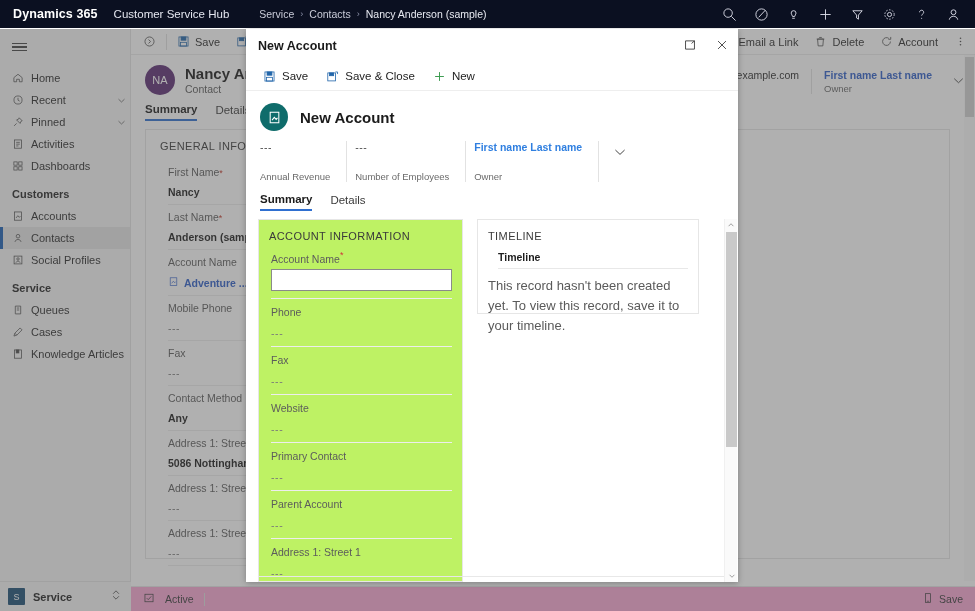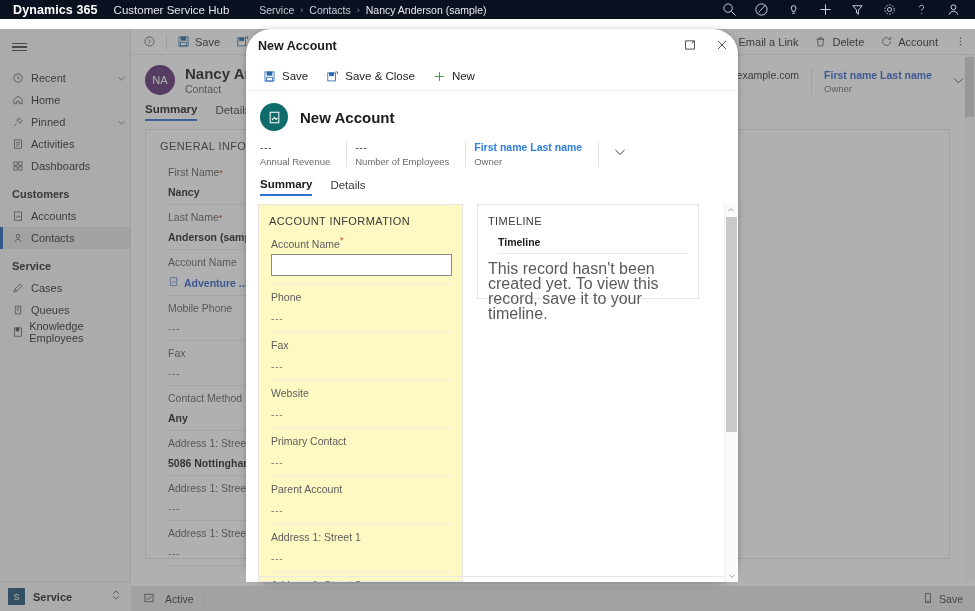"Dynamics 365" .topbar { height: 19px -> 28px }
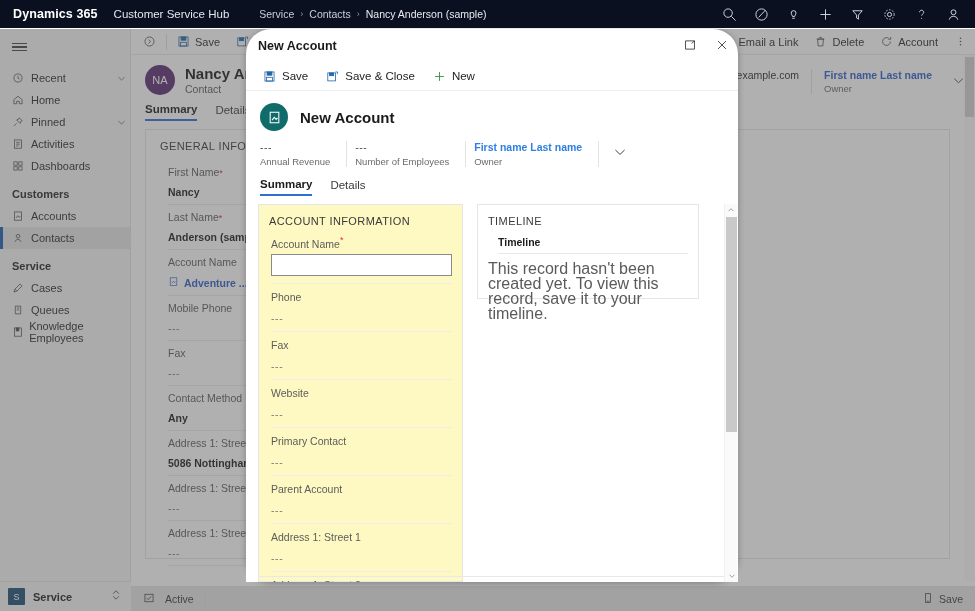"New Account" .dialog { border-radius: 25px -> none }
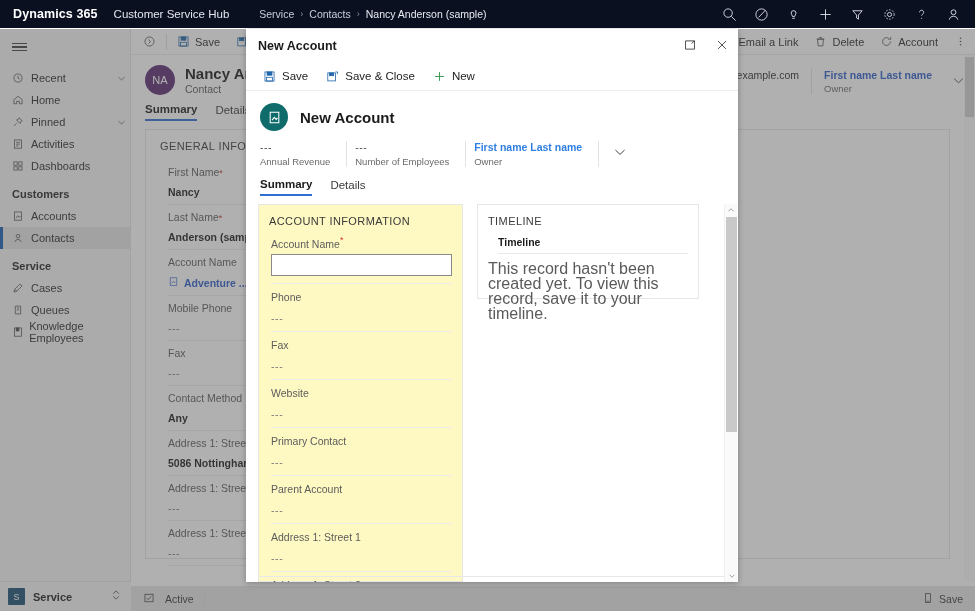"Recent" div.nav-item { order: before "Home" -> after "Home" }
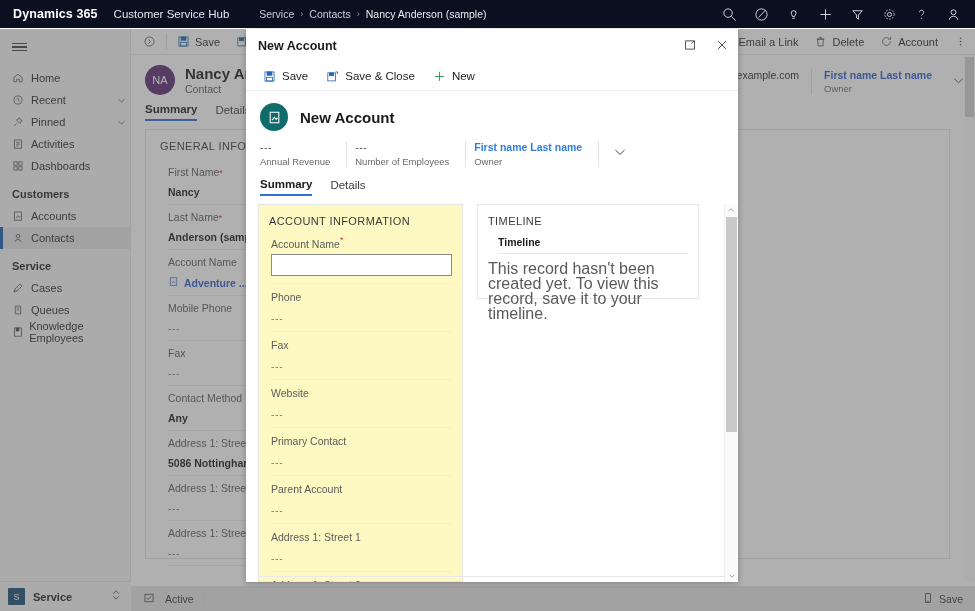"Annual Revenue" .dhf-lbl { margin-top: 3px -> 18px }
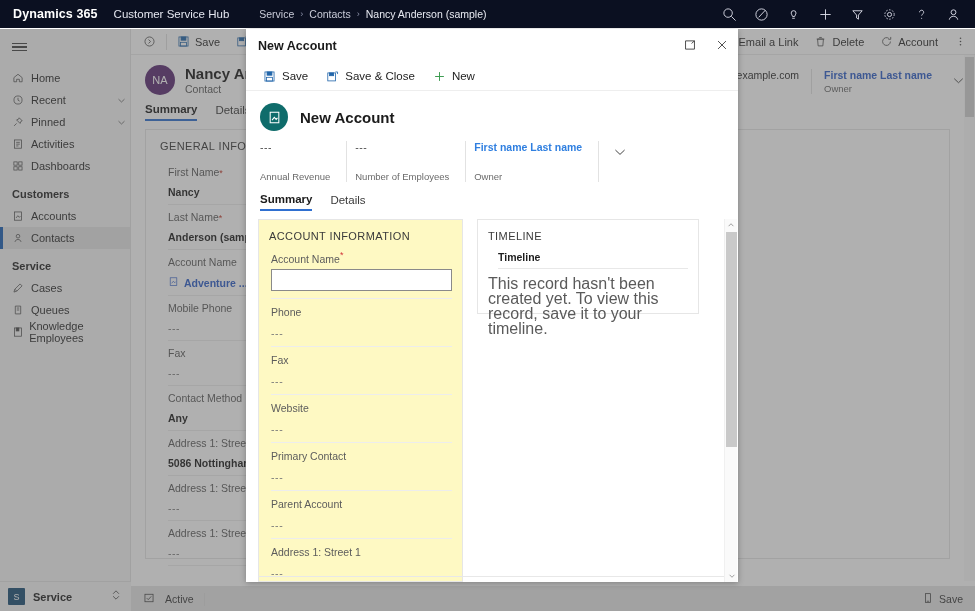"ACCOUNT INFORMATION" .card-acct { background: #fef9c3 -> #bef264 }
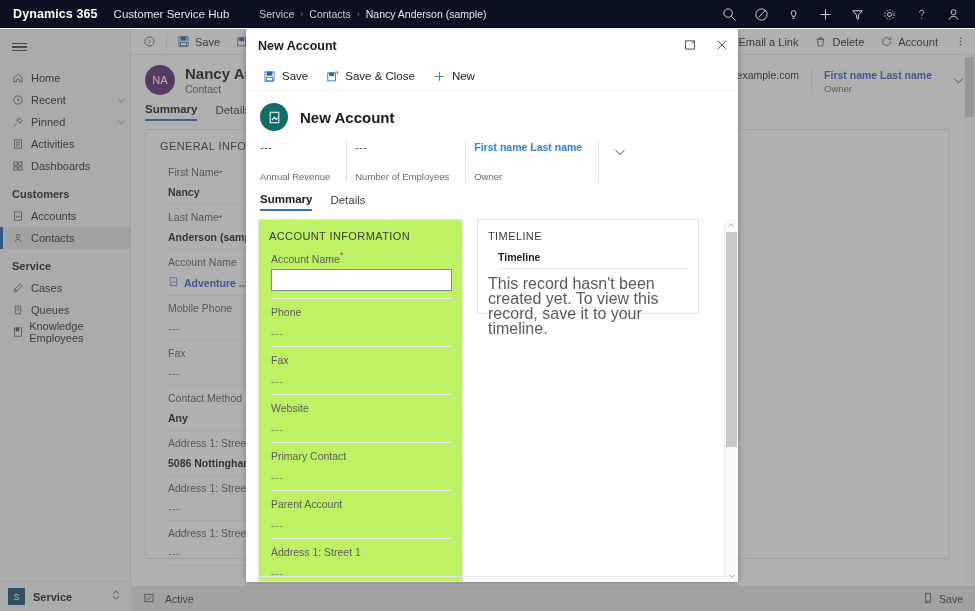"Social Profiles" div.nav-item { html: none -> <div> <span> <svg> <rect></rect> <circle></circle> <path></path> </svg> </span> <span>Social Profiles</span> </div> }
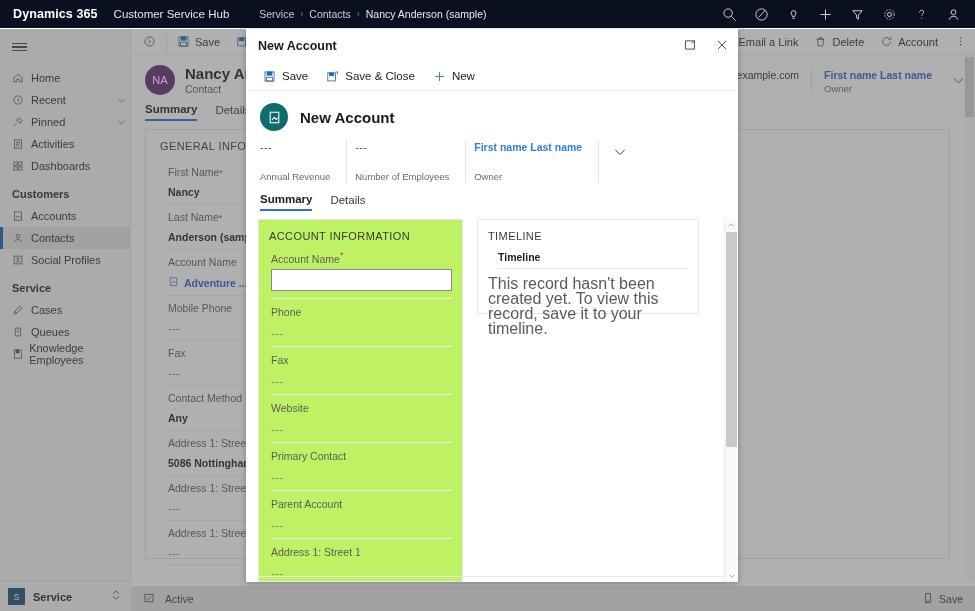"This record hasn't been created" .tl-text { font-size: 16px -> 13px; line-height: 15px -> 20px }
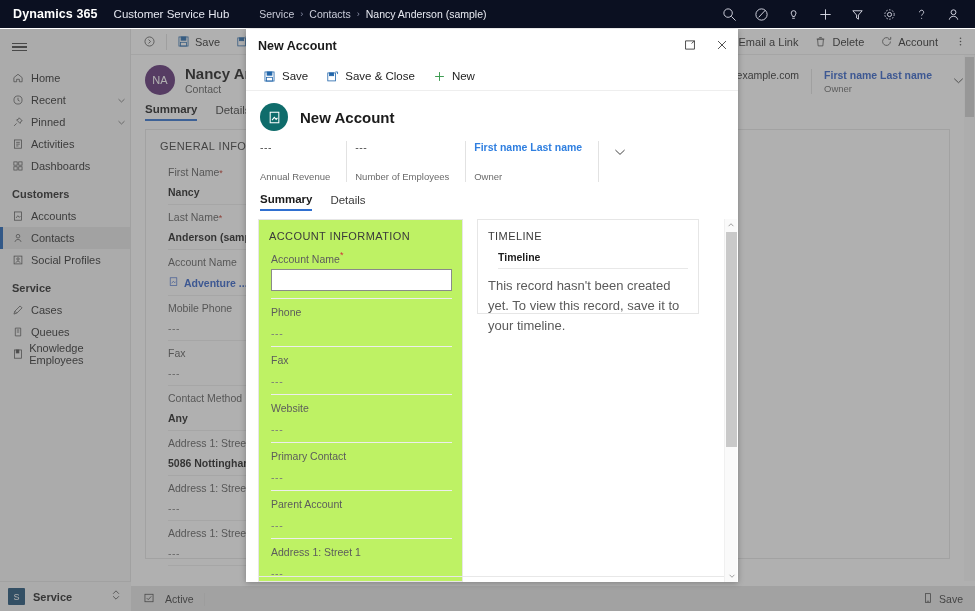"Cases" div.nav-item { order: before "Queues" -> after "Queues" }
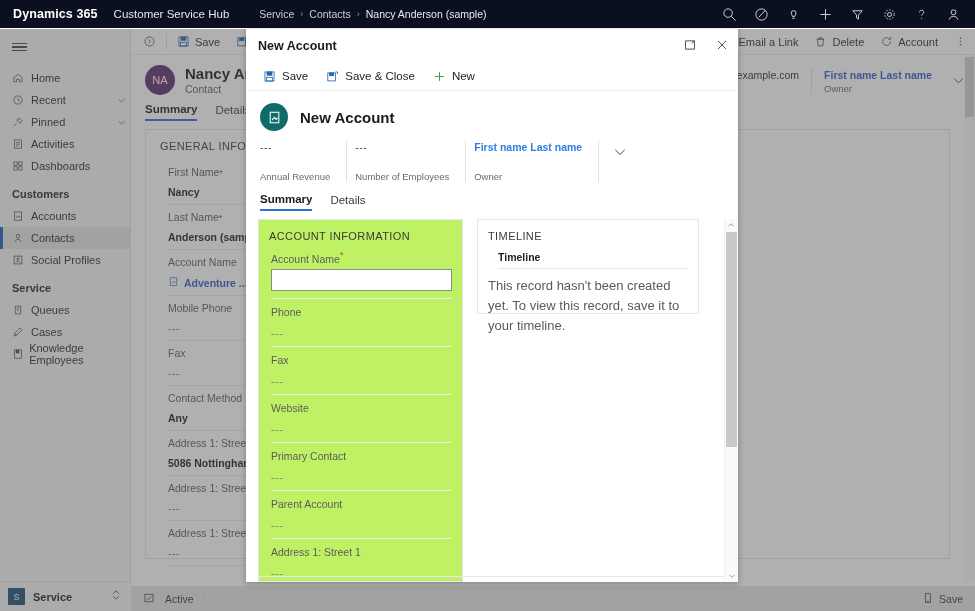"Knowledge Employees" span.lbl { text: Employees -> Articles }
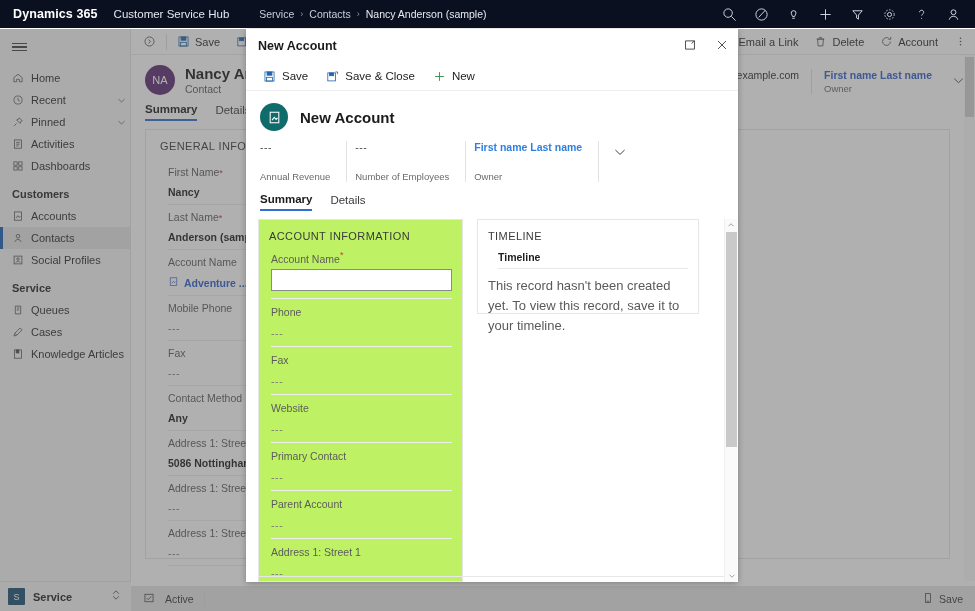"Active" .statusbar { background: #e5e5e5 -> #f9a8d4 }
